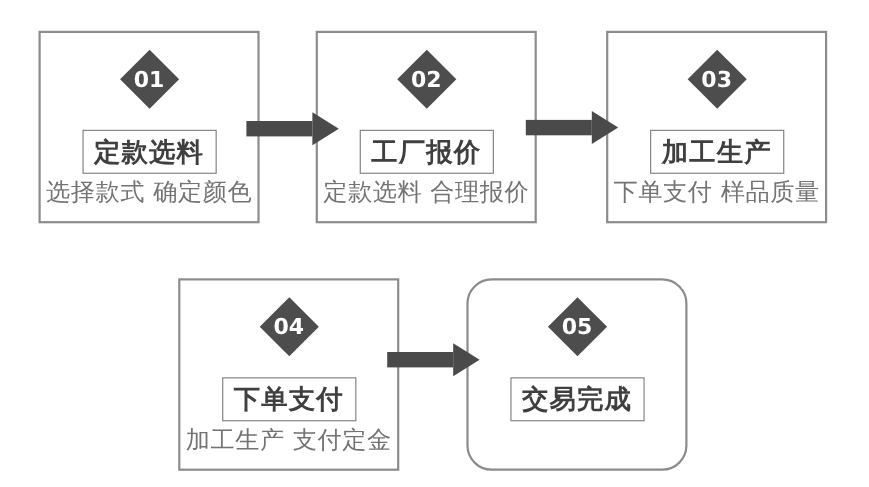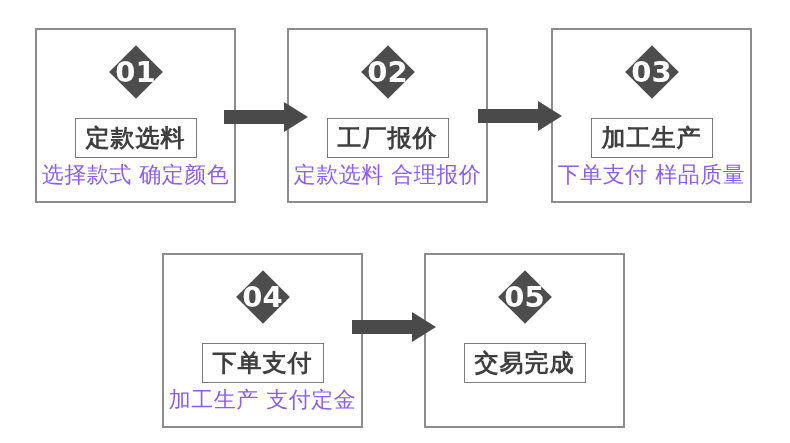"01" .num { font-size: 29px -> 20px }
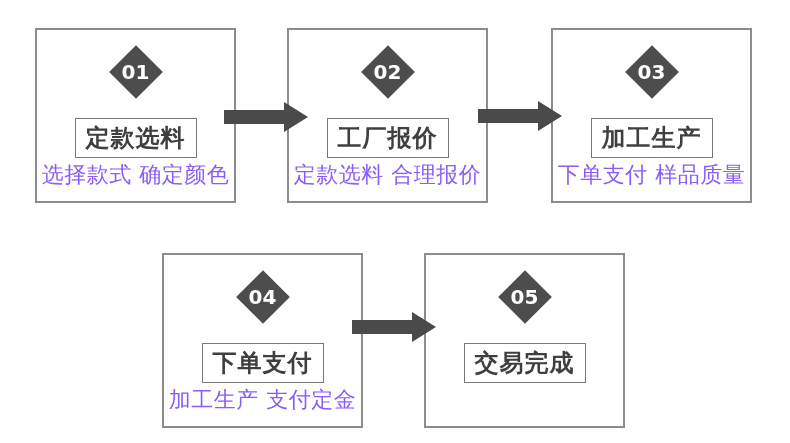"选择款式 确定颜色" .subtitle { color: #8b5cf6 -> #737373 }
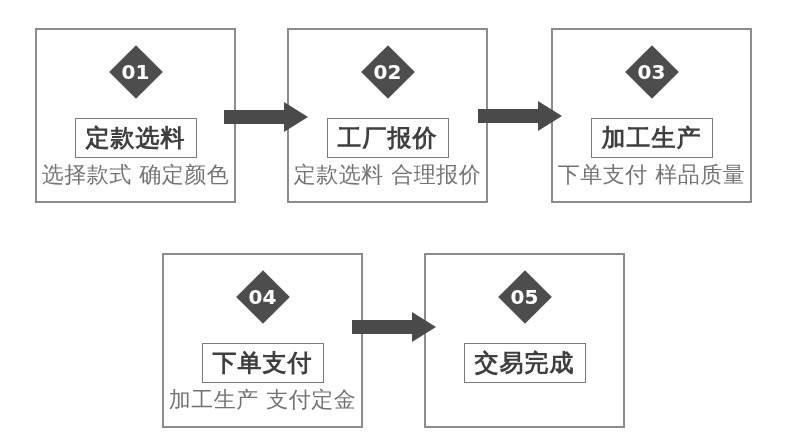"05" .step-5 { border-radius: none -> 23px }
